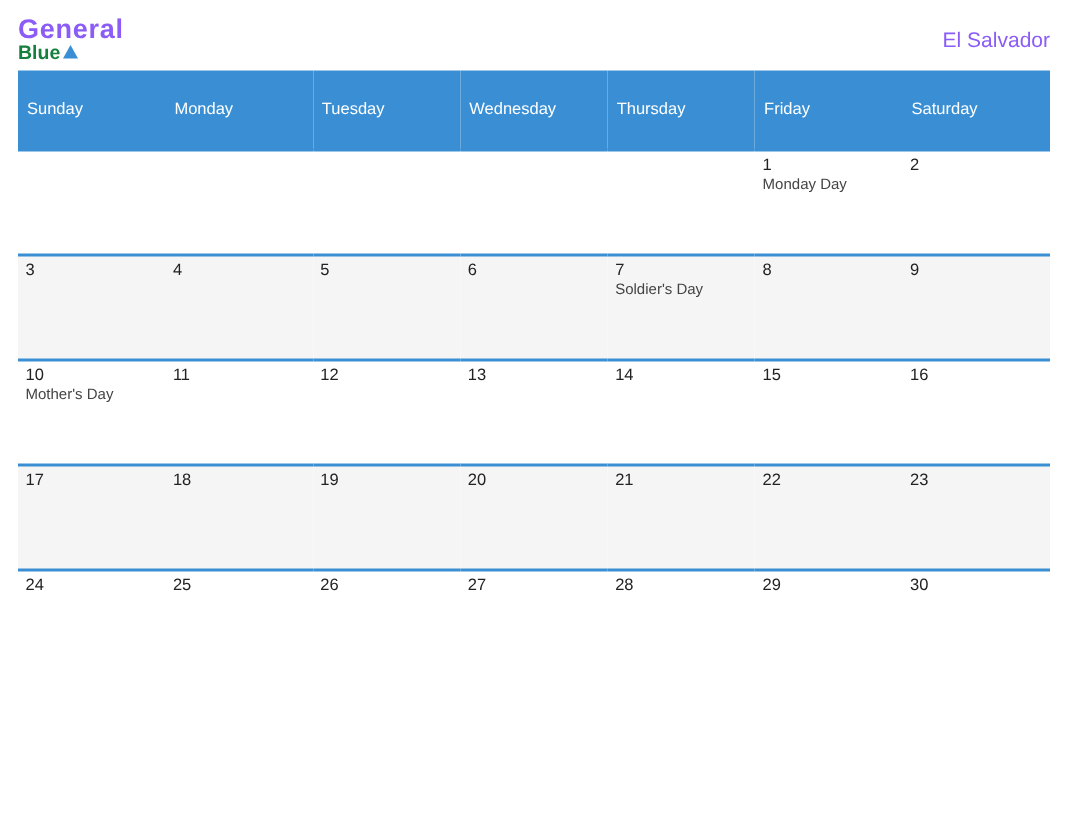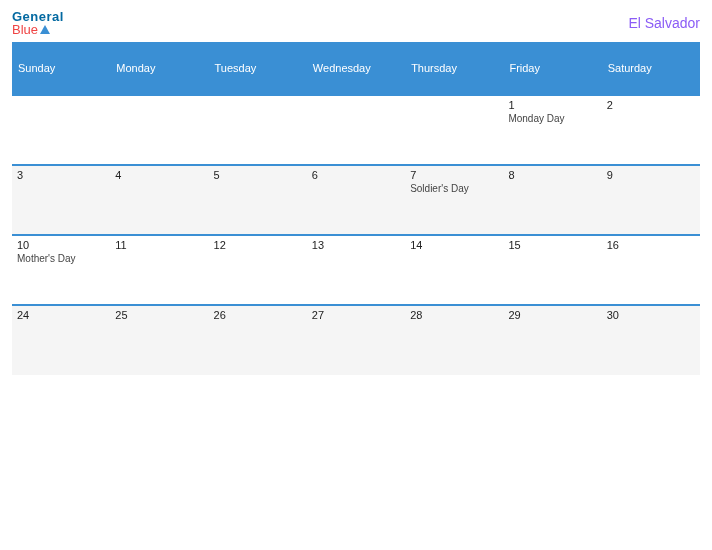"General" .logo-general { color: #0369a1 -> #8b5cf6; font-size: 13px -> 18px }
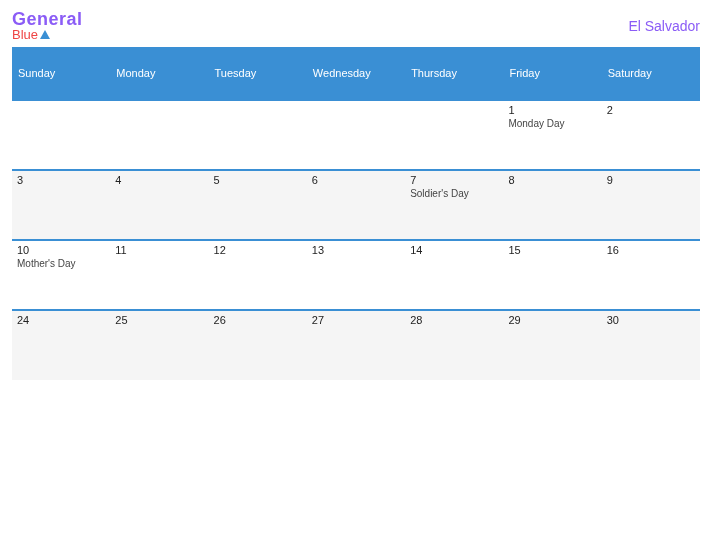"Blue" .logo-blue { color: #ef4444 -> #15803d; font-weight: normal -> bold }
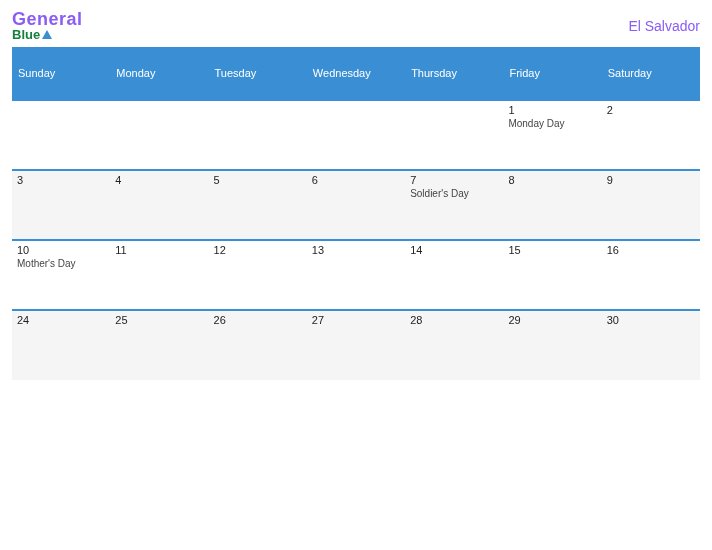"17" tr { html: none -> <tr> <td> <span>17</span> </td> <td> <span>18</span> </td> <td> <span>19</span> </td> <td> <span>20</span> </td> <td> <span>21</span> </td> <td> <span>22</span> </td> <td> <span>23</span> </td> </tr> }
